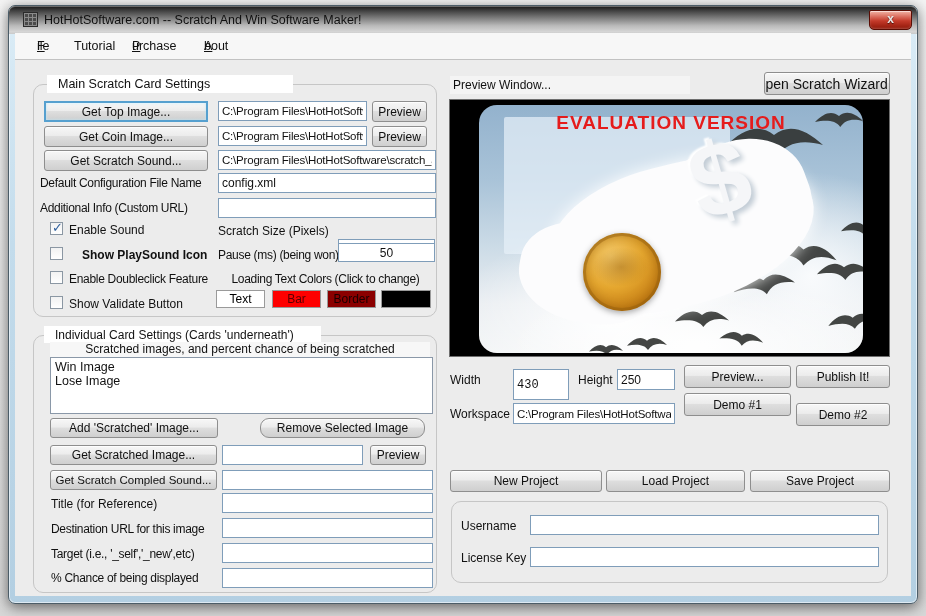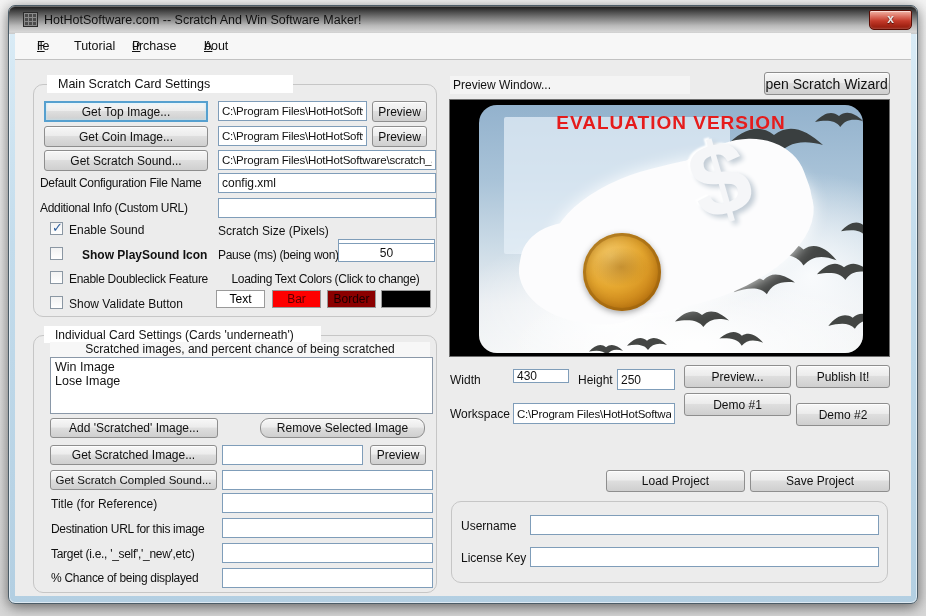"430" input.field { font-family: none -> Liberation Mono, monospace; height: 14px -> 31px }
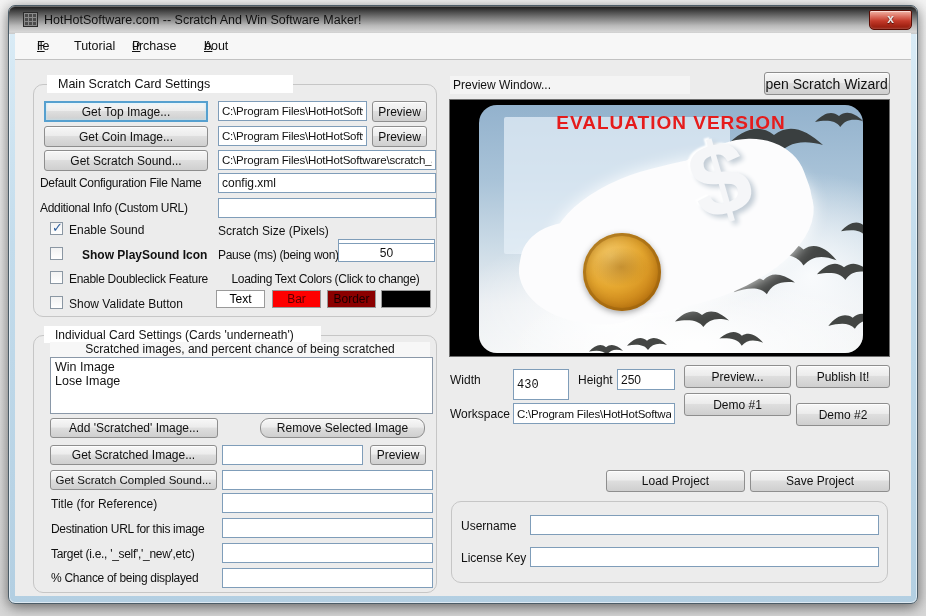"New Project" div.btn { html: none -> <div>New Project</div> }
